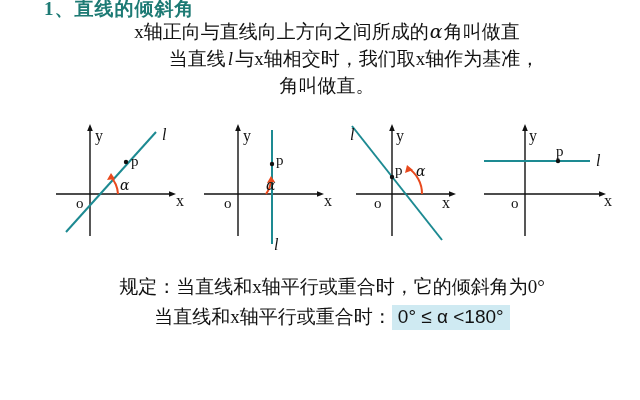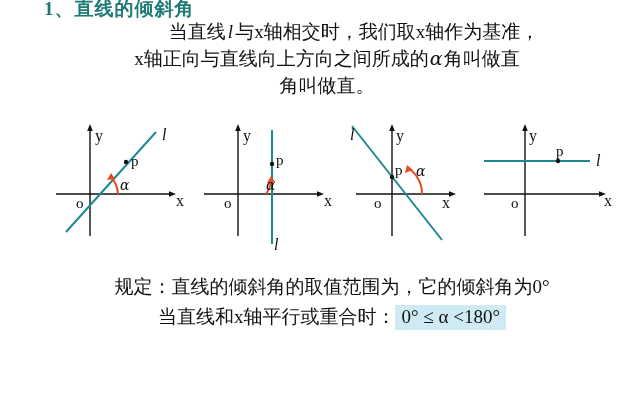"当直线l与x轴相交时，我们取x轴作为基准，" span.ln { order: before "x轴正向与直线向上方向之间所成的α角叫做直" -> after "x轴正向与直线向上方向之间所成的α角叫做直" }
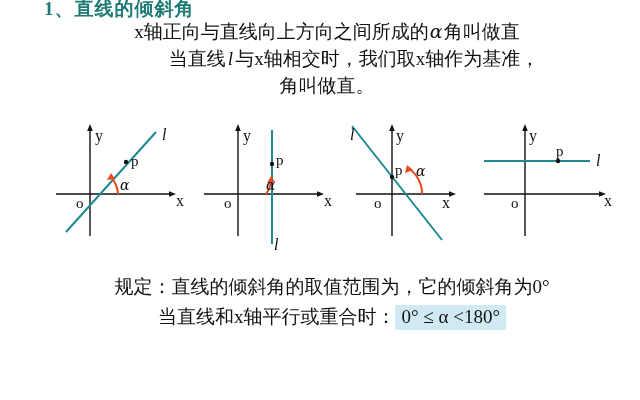"规定：直线的倾斜角的取值范围为，它的倾斜角为0°" span.ln { text: 直线的倾斜角的取值范围为 -> 当直线和x轴平行或重合时 }
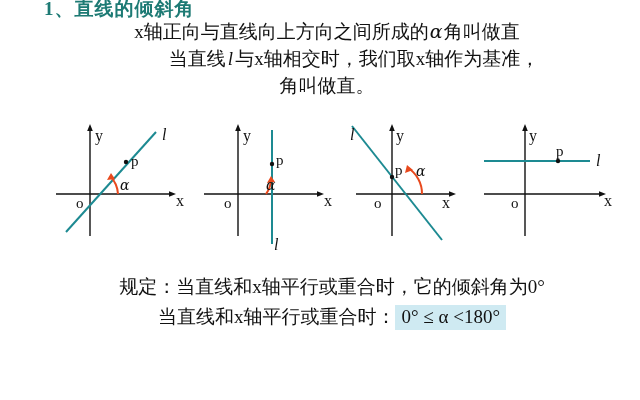"0° ≤ α <180°" .hl .rng { font-family: Liberation Serif, serif -> Liberation Sans, sans-serif }
